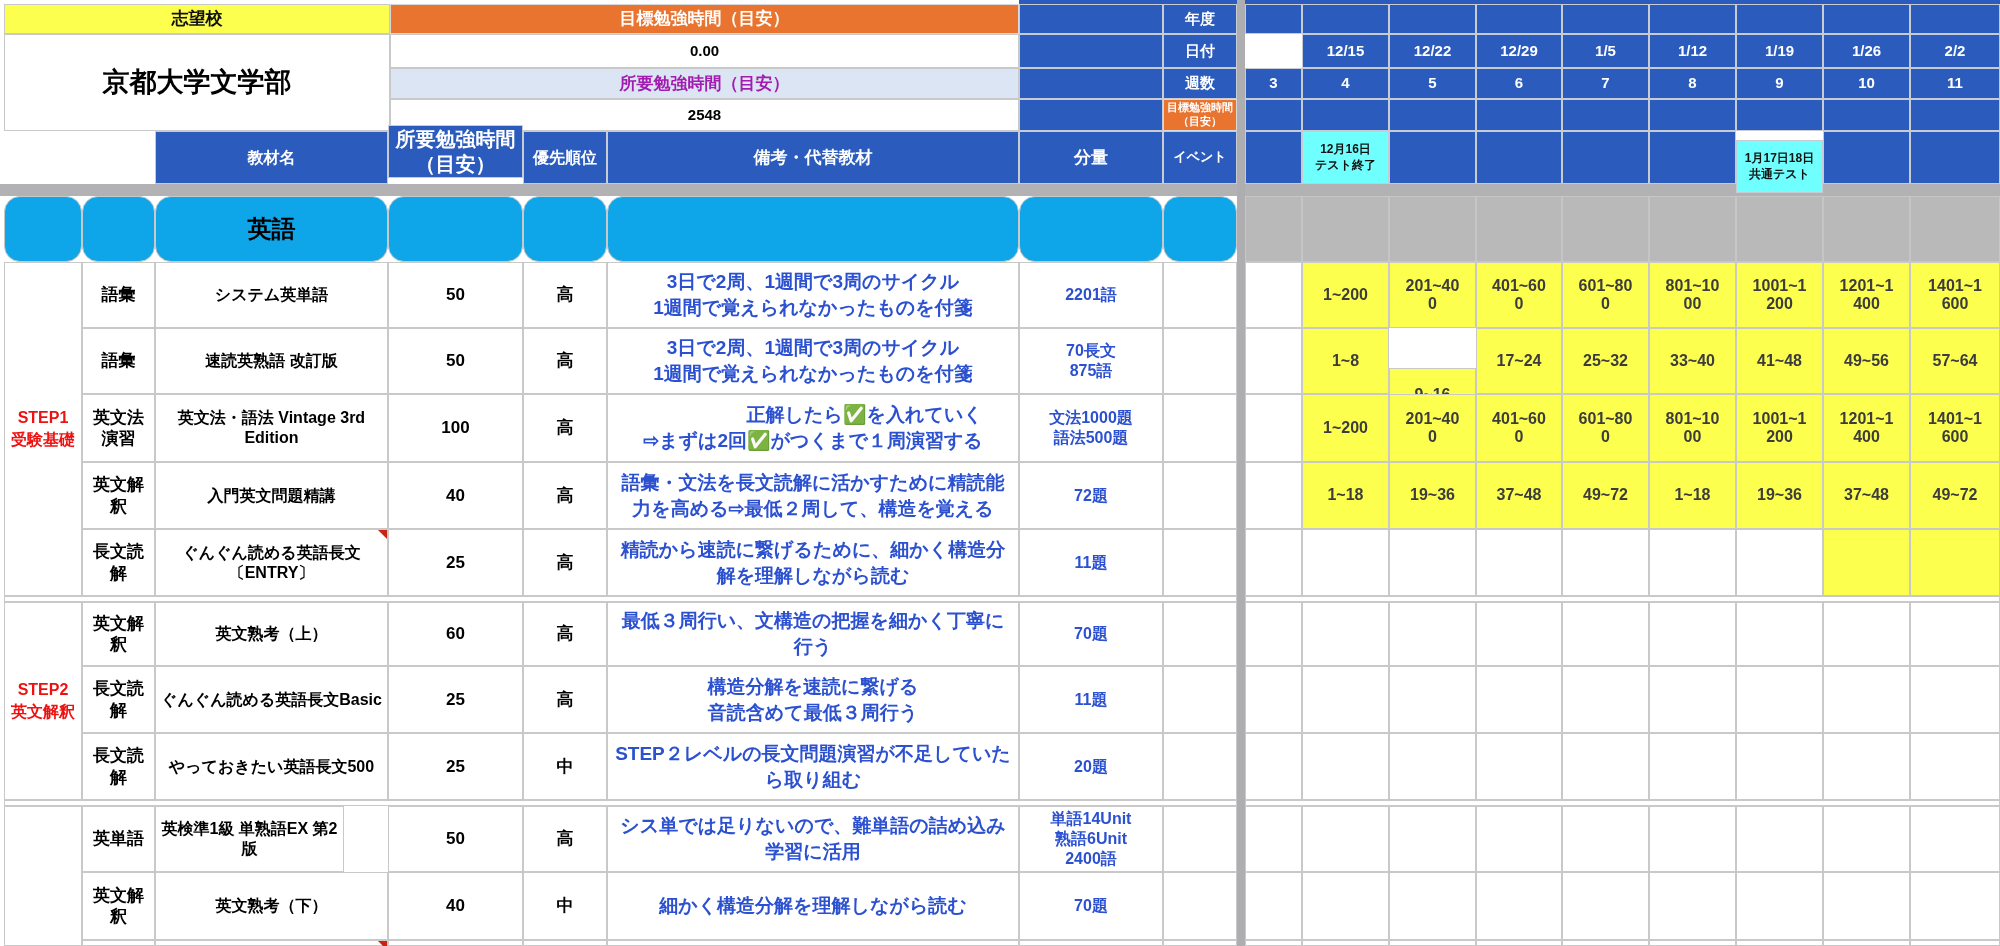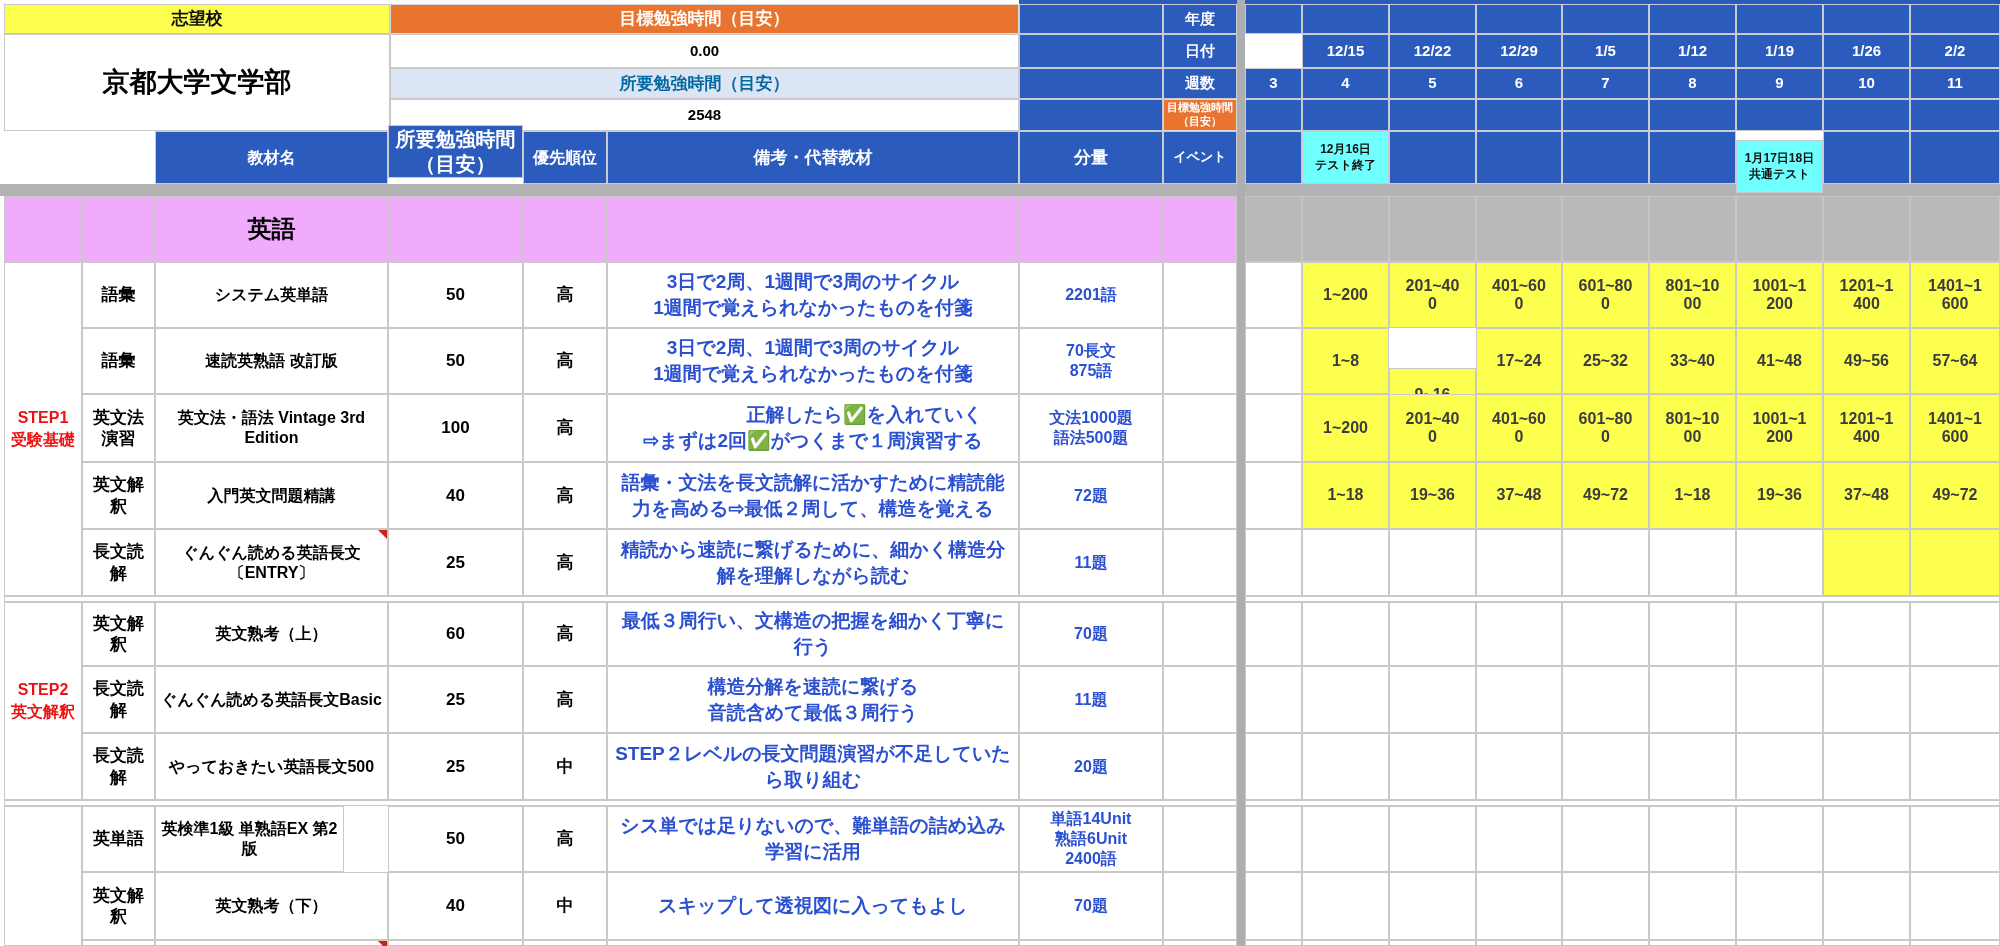"所要勉強時間（目安）" .lightblue { color: #0369a1 -> #a21caf }
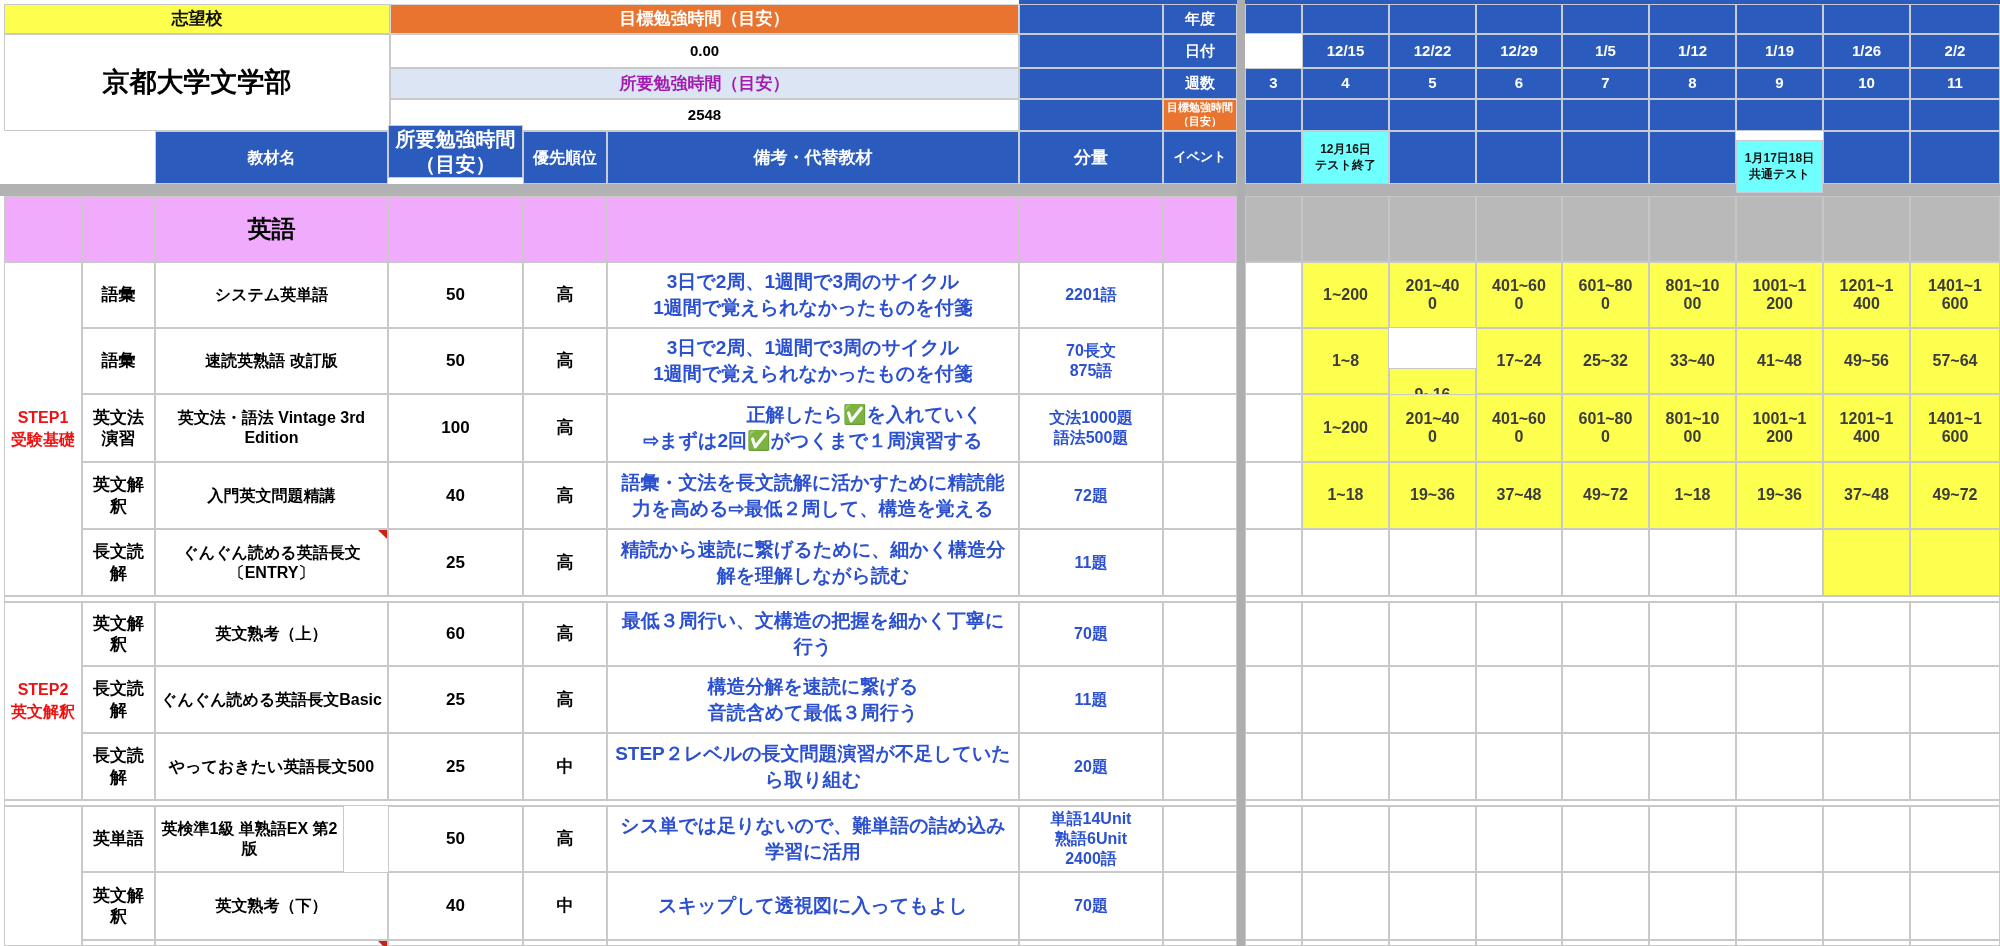"英語" .cream { background: #f0abfc -> #0ea5e9; border-radius: none -> 16px }
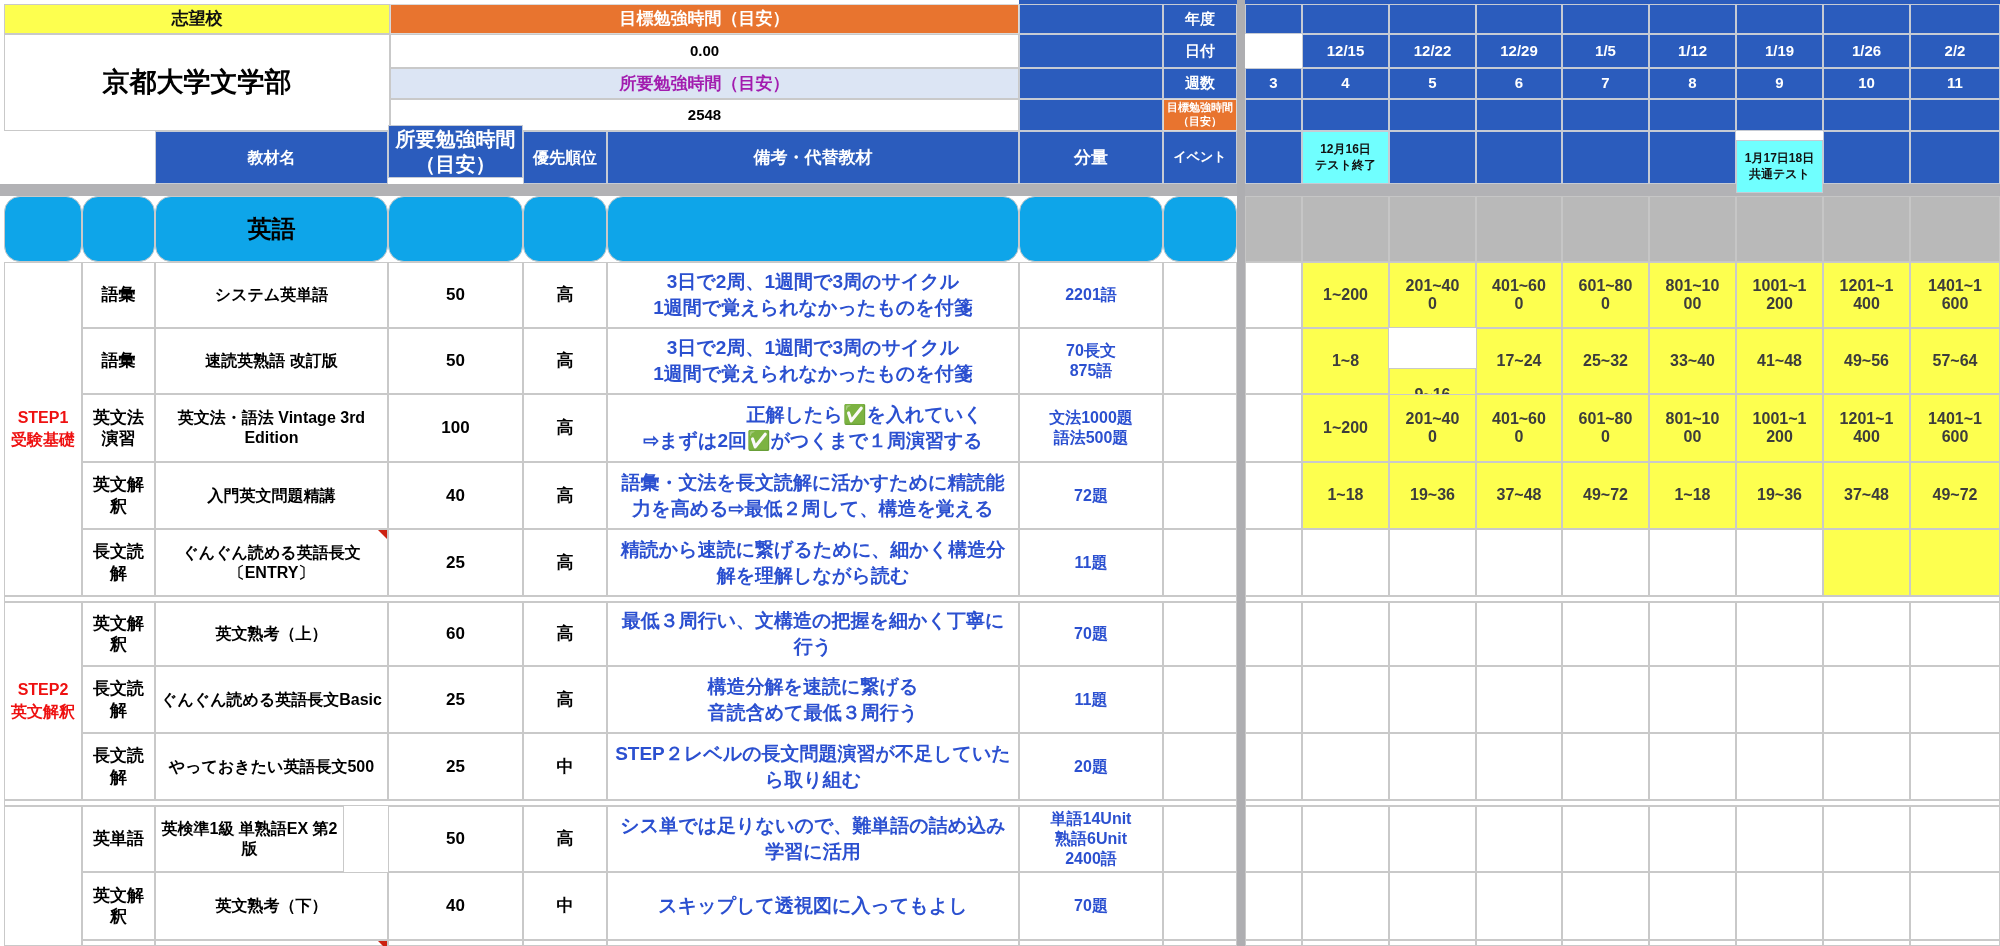"スキップして透視図に入ってもよし" div.cell { text: スキップして透視図に入ってもよし -> 細かく構造分解を理解しながら読む }
